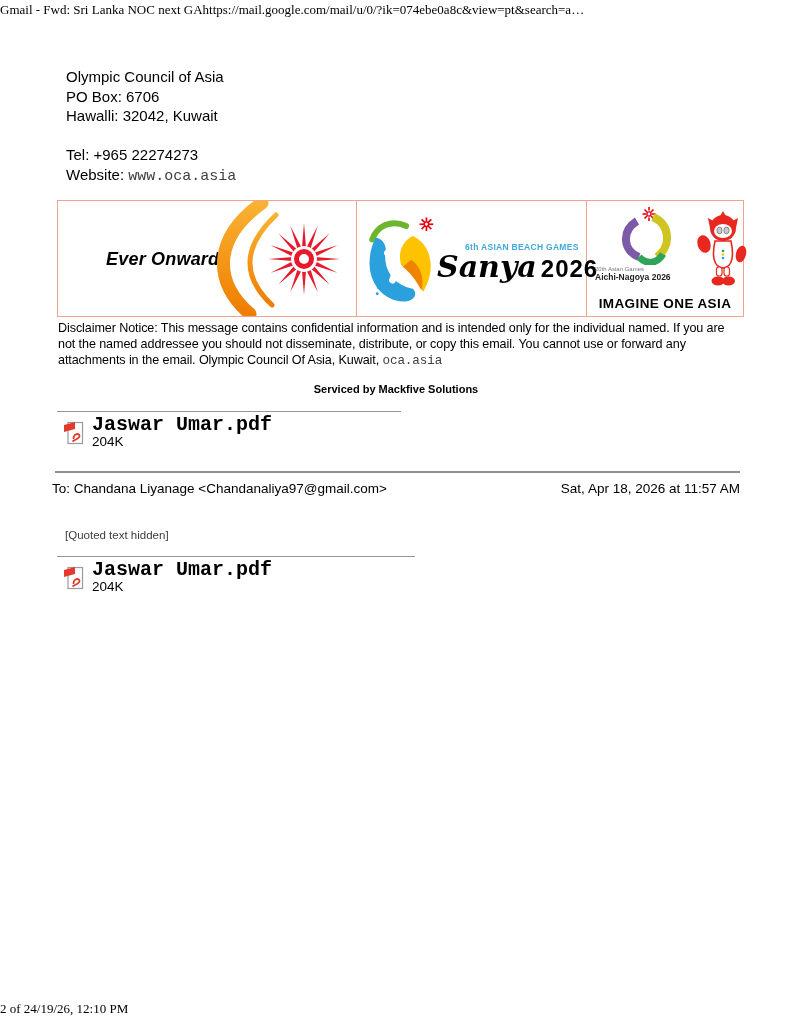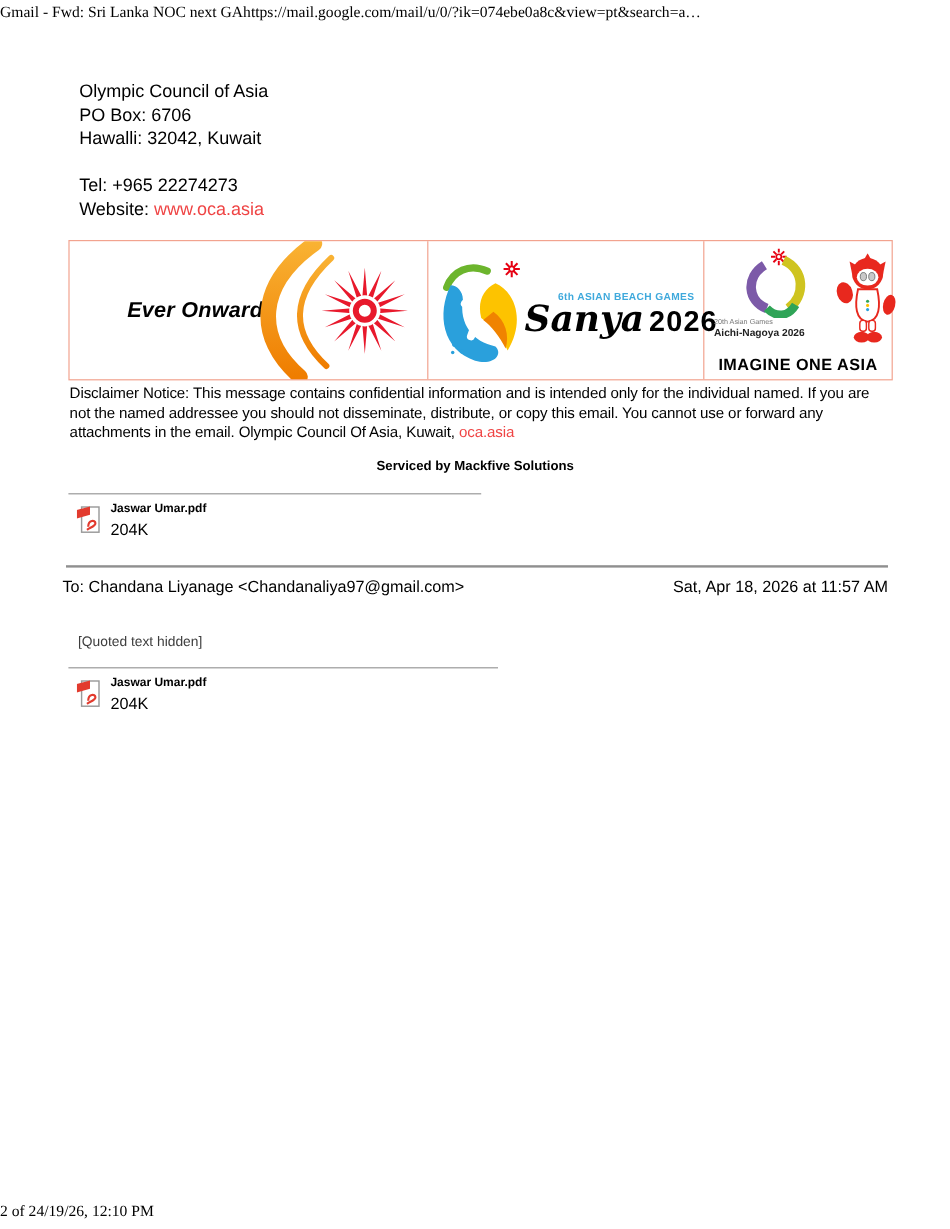"www.oca.asia" a.link { color: #ef4444 -> #404040; font-family: none -> Liberation Mono, monospace }
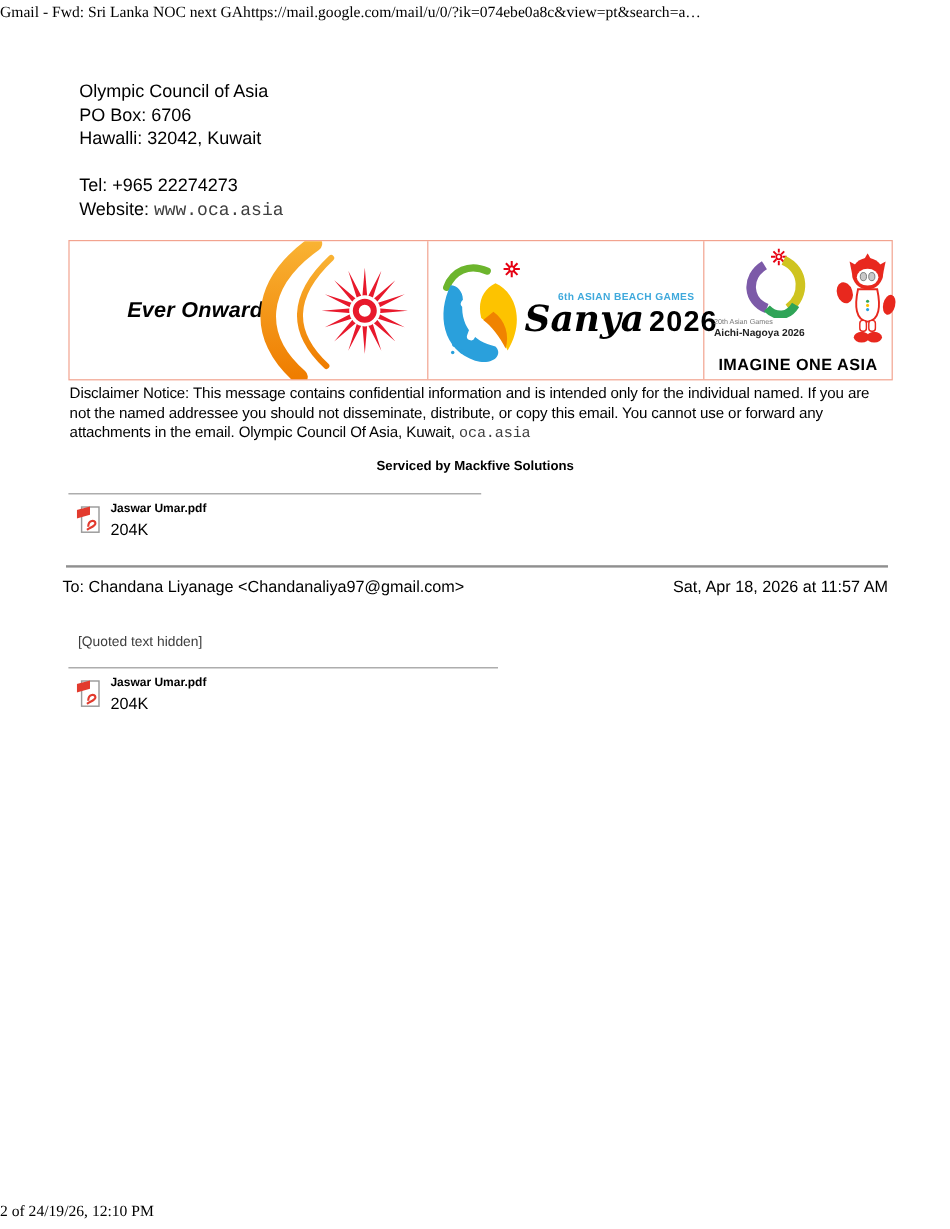"Jaswar Umar.pdf" .att-name { font-family: none -> Liberation Mono, monospace; font-size: 10px -> 20px }
